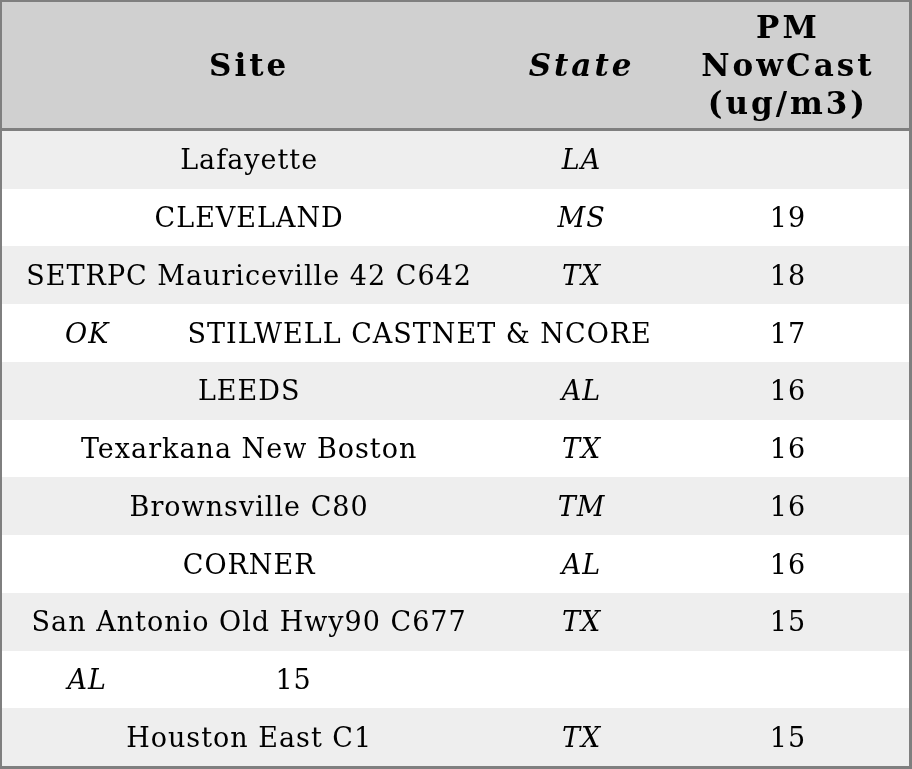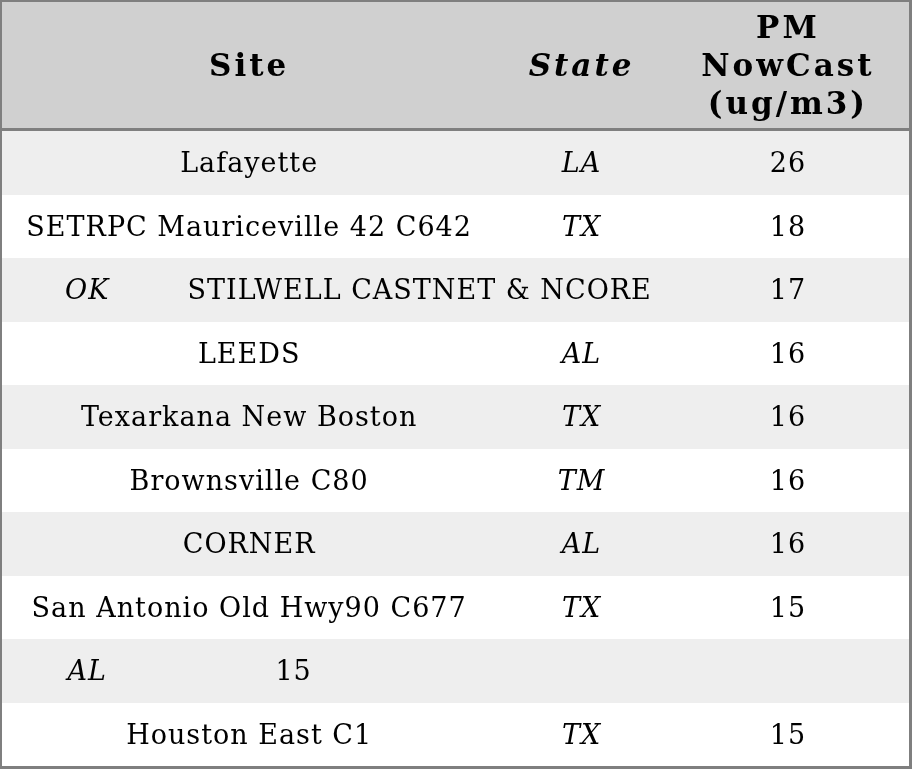"26" div.cell { html: <div>26</div> -> none }
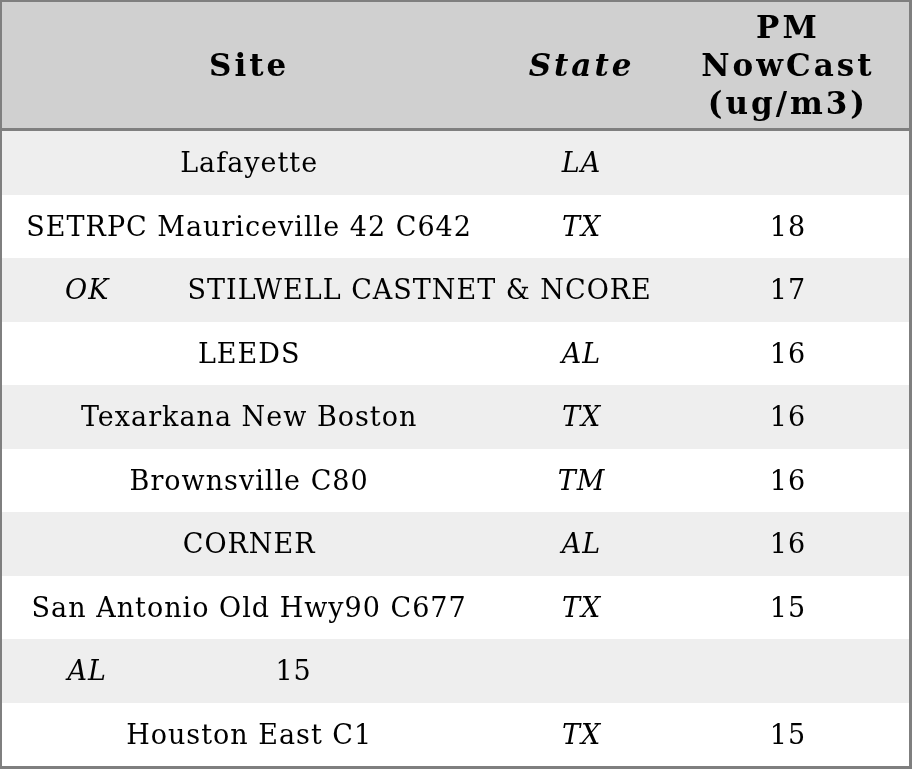"CLEVELAND" div.trow { html: none -> <div> <div>CLEVELAND</div> <div>MS</div> <div>19</div> </div> }
